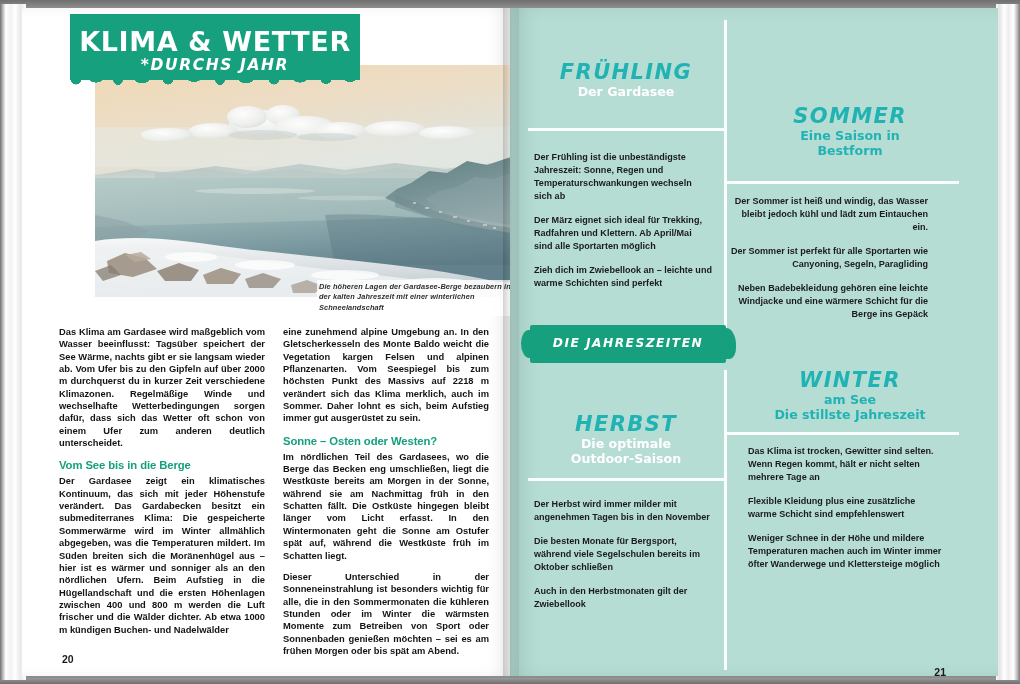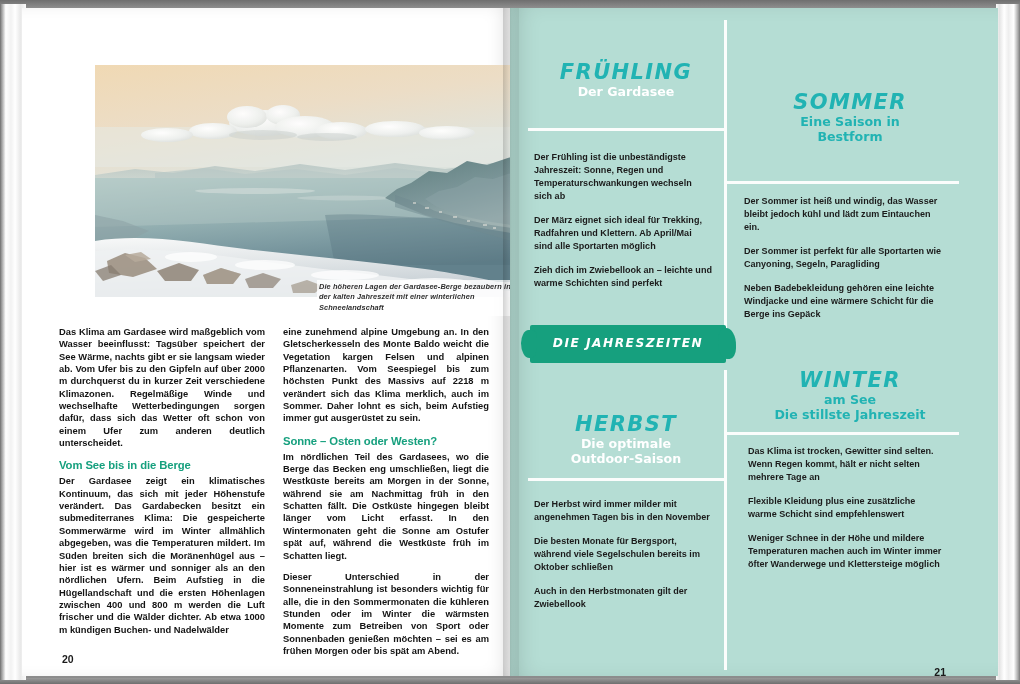"KLIMA & WETTER" div.masthead { html: none -> <div> <div>KLIMA &amp; WETTER</div> <div>*DURCHS JAHR</div> </div> }
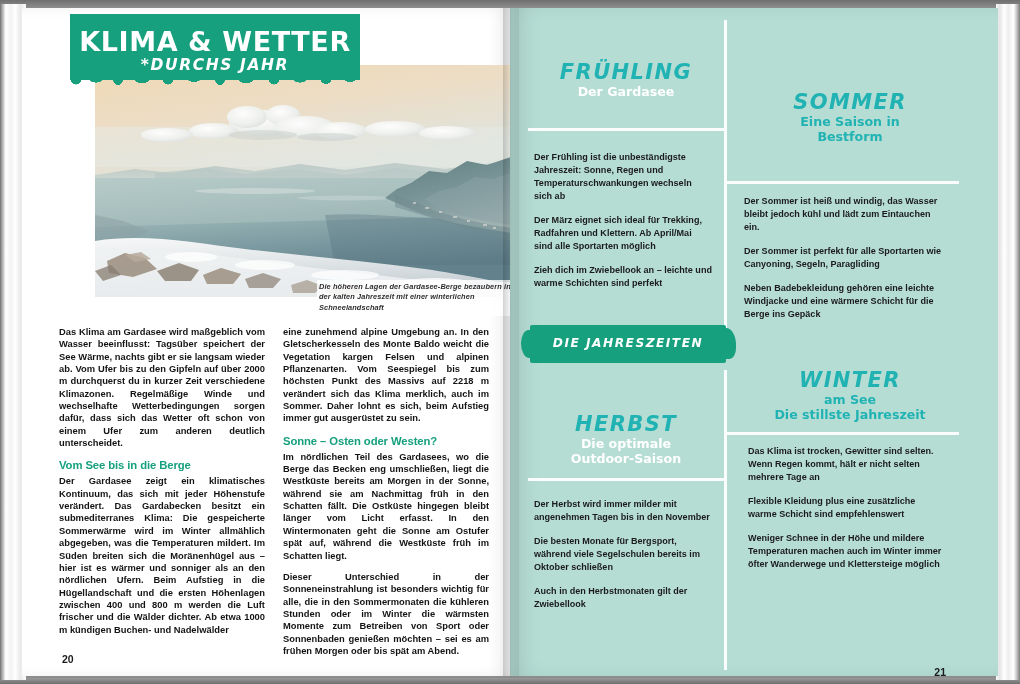"SOMMER" div.season { top: 82px -> 96px }
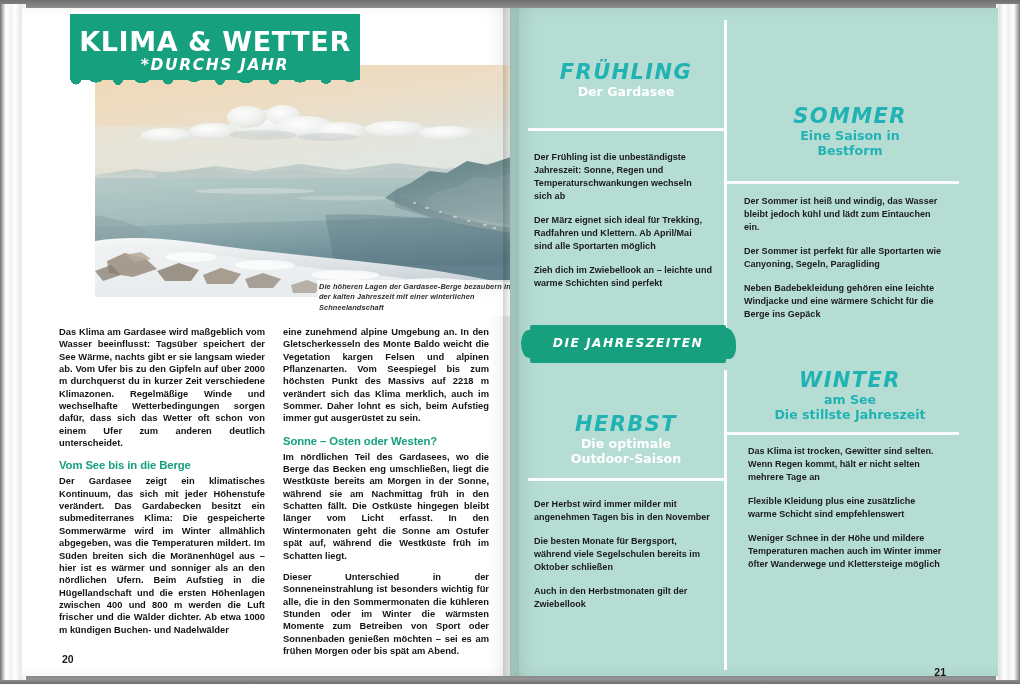"Der Sommer ist heiß und" div.s-body { left: 234px -> 220px; text-align: none -> right }
